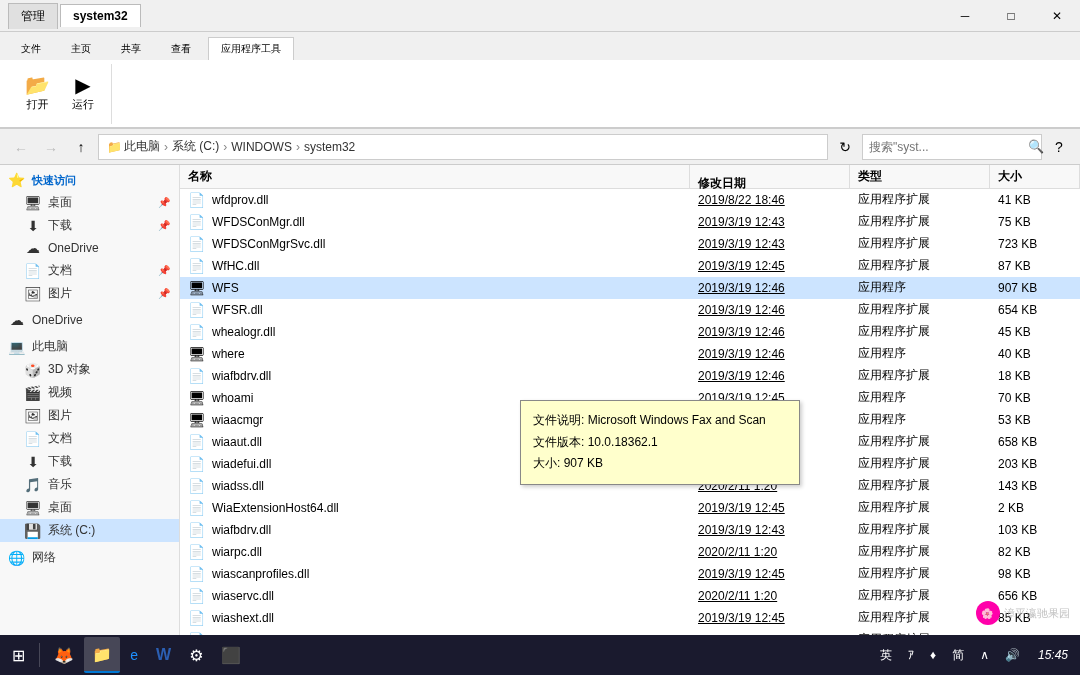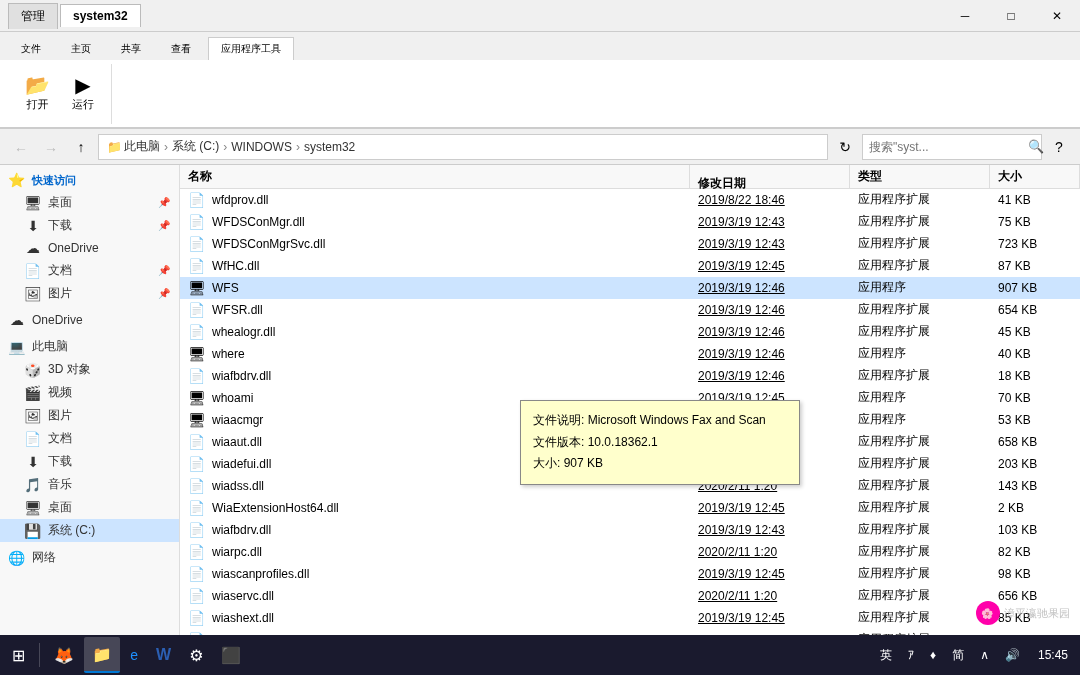"15:45" .taskbar-clock { font-style: none -> italic }
